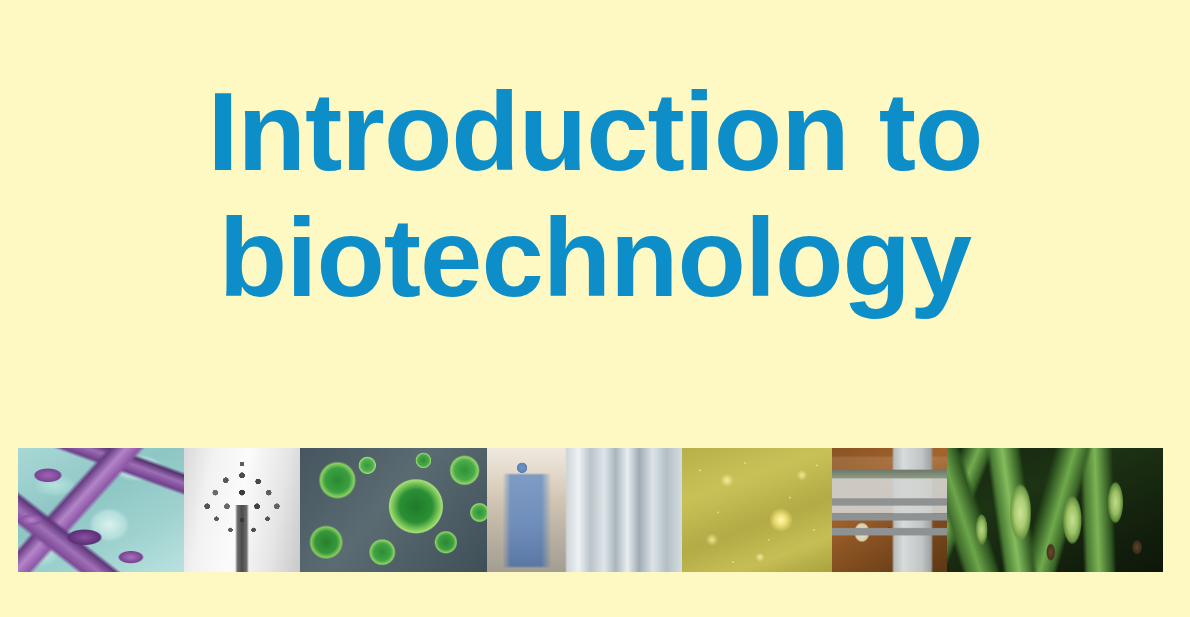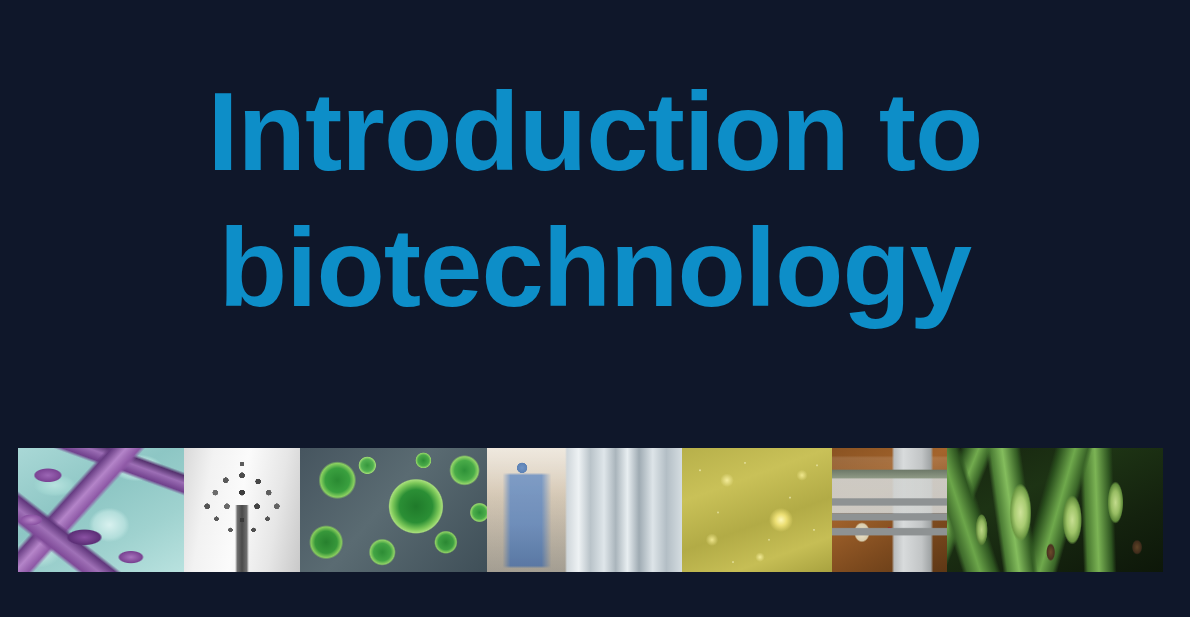"Introduction to" .slide { background: #0f172a -> #fef9c3 }
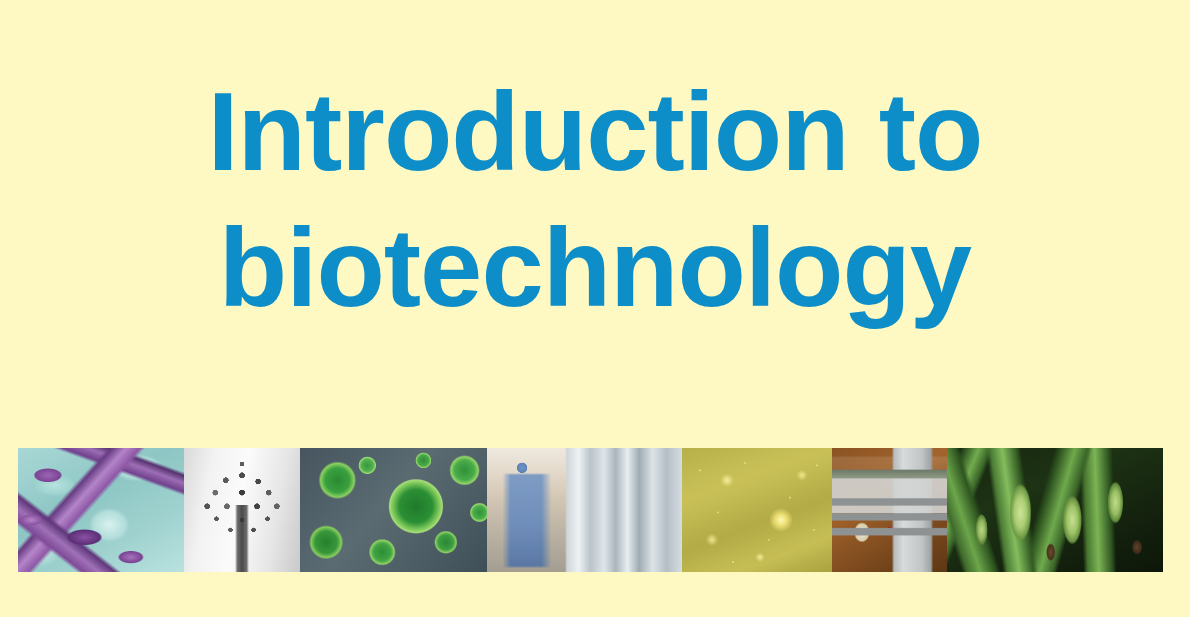"biotechnology" .title-line.line-2 { margin-top: 20px -> 10px }
